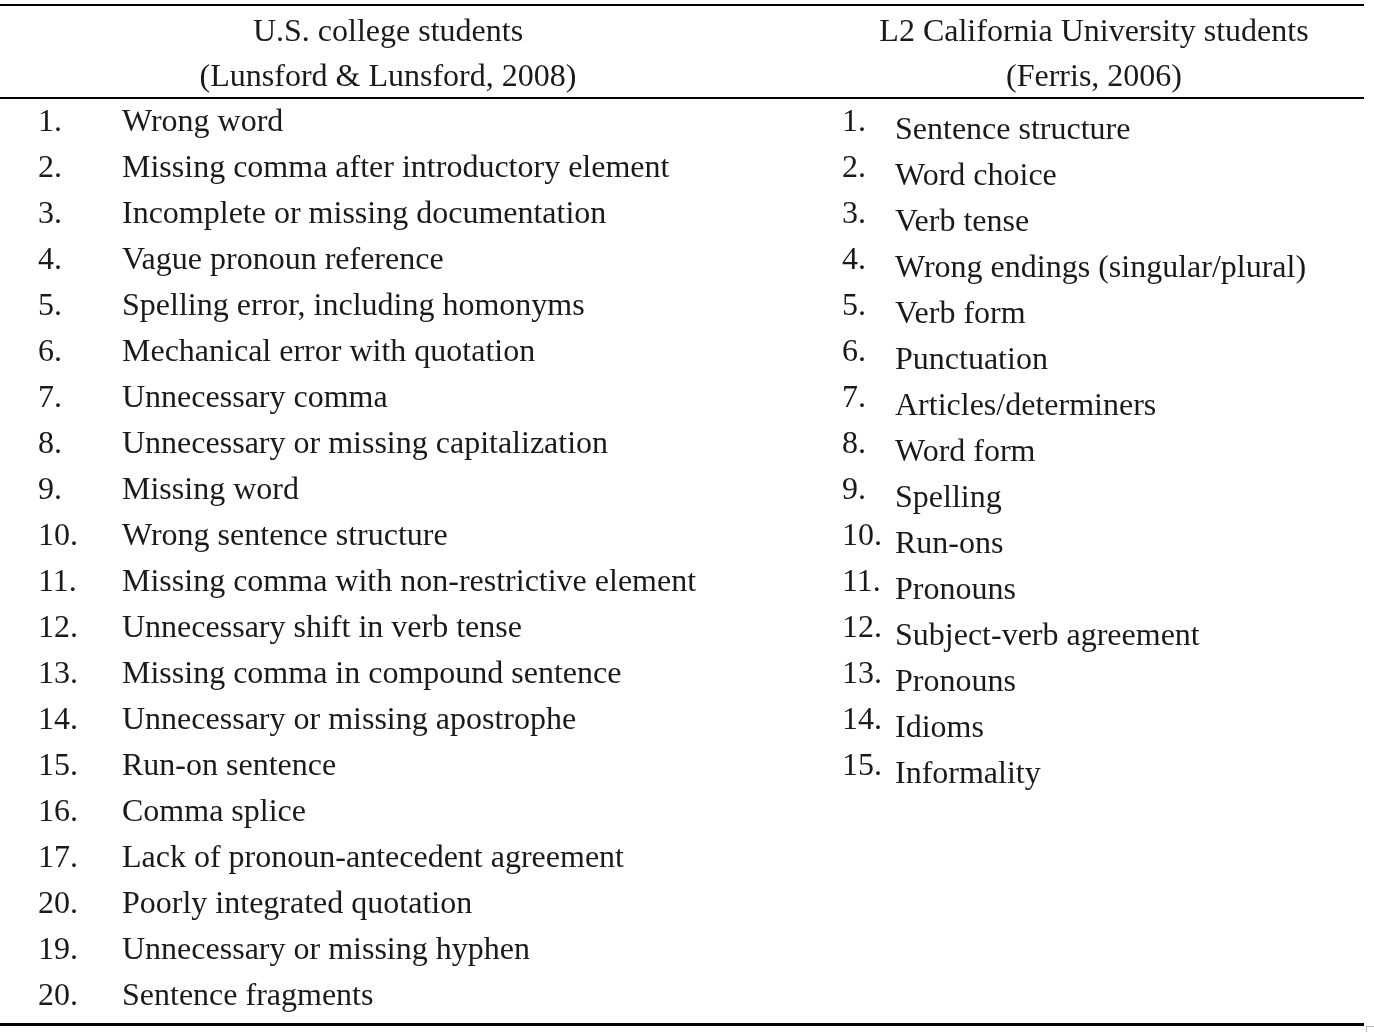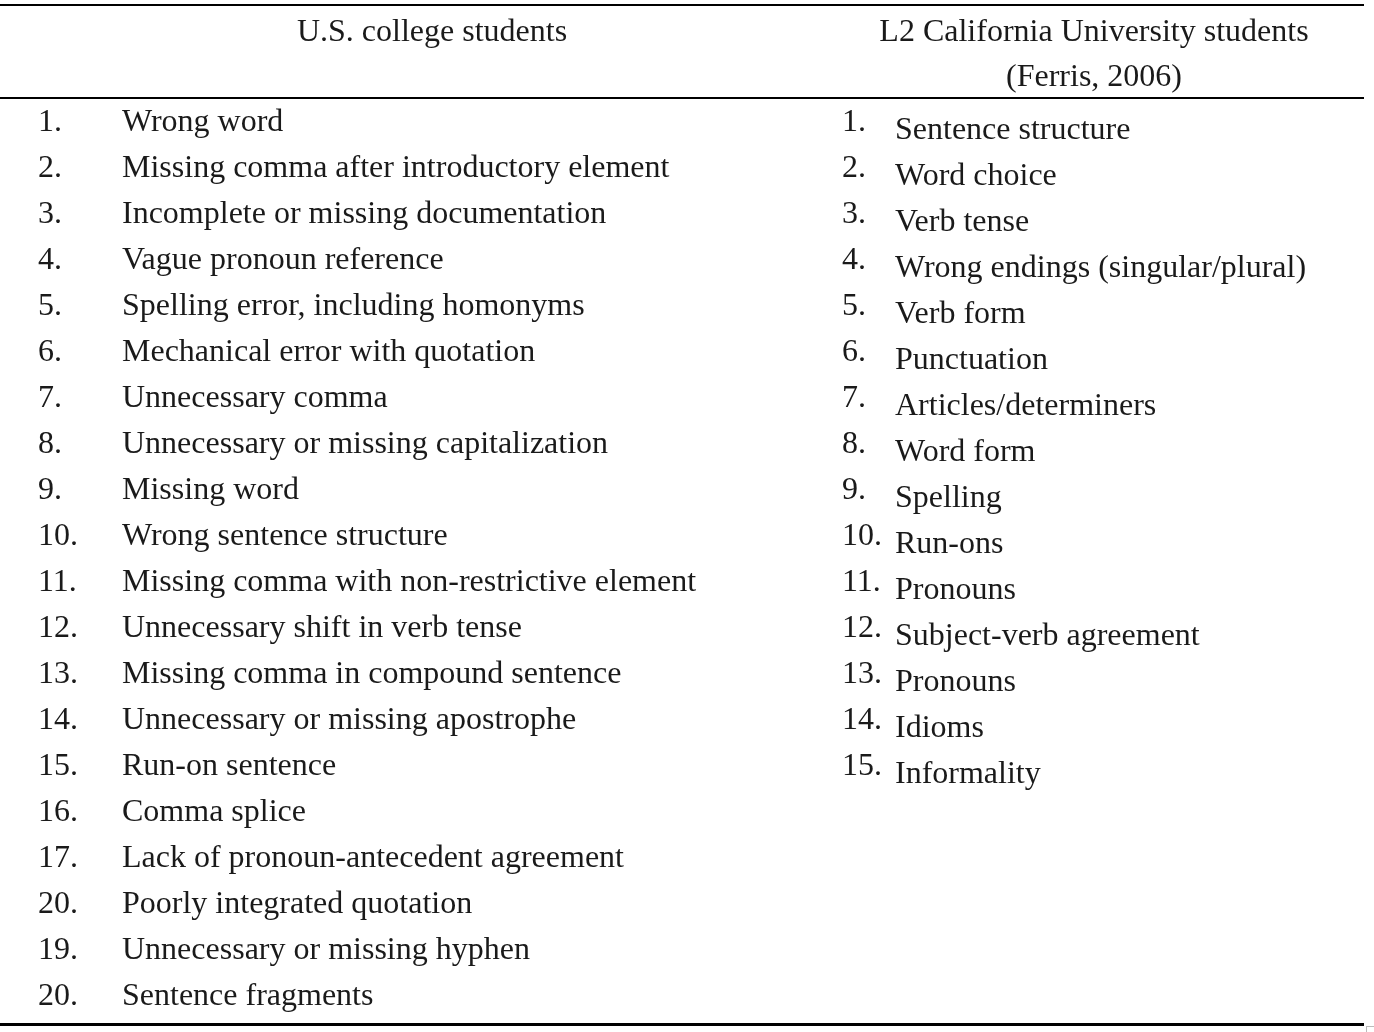"U.S. college students" .head.left { margin-left: 44px -> none }
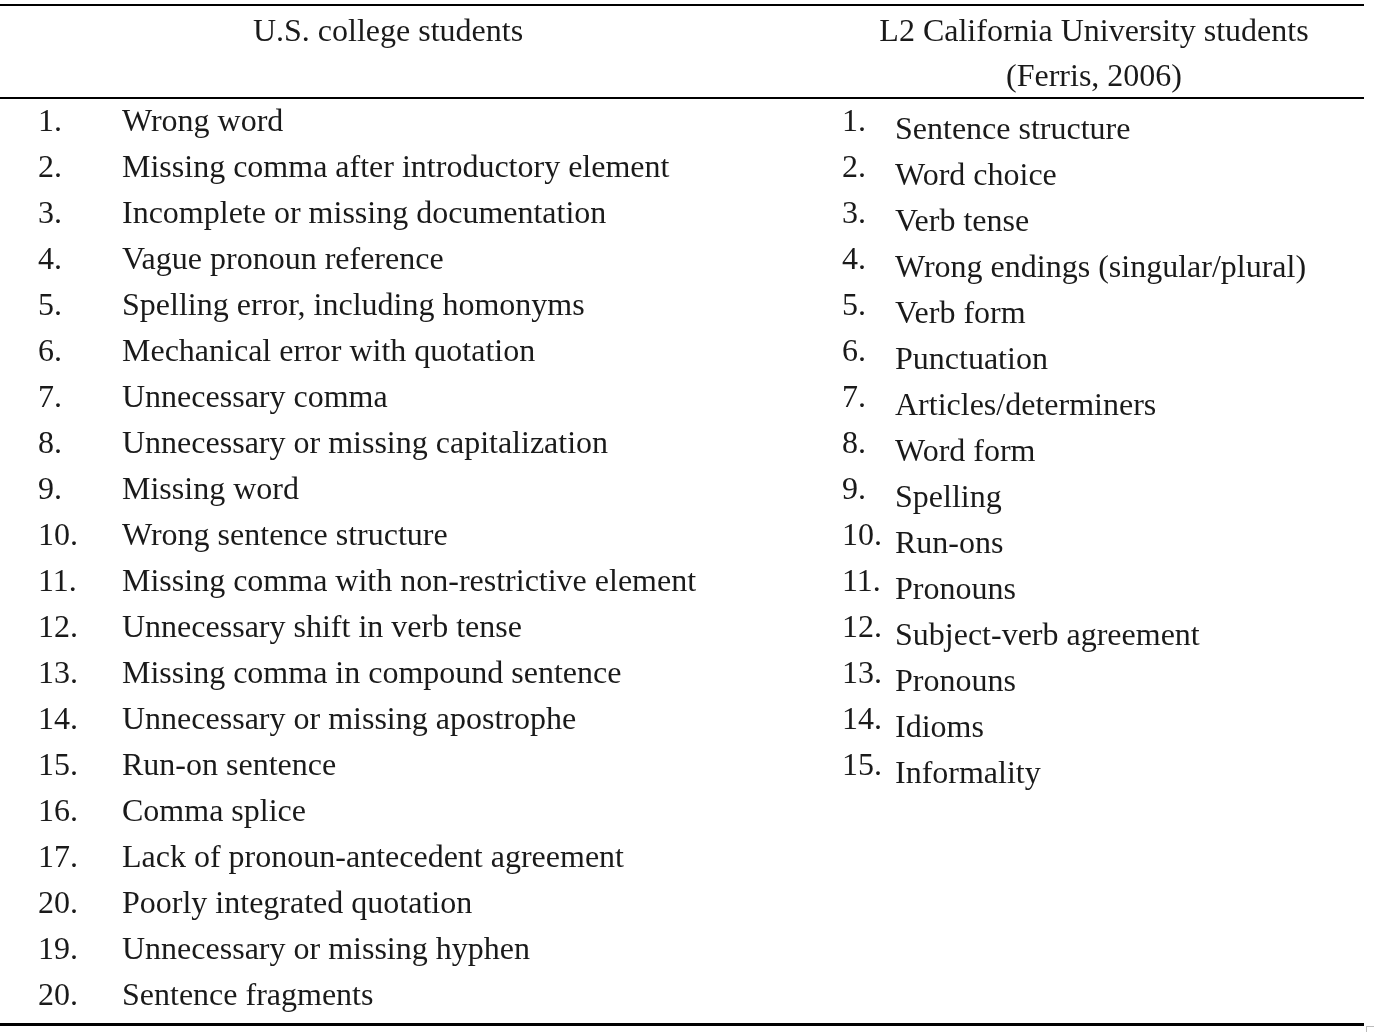"(Lunsford & Lunsford, 2008)" div { html: none -> <div>(Lunsford &amp; Lunsford, 2008)</div> }
